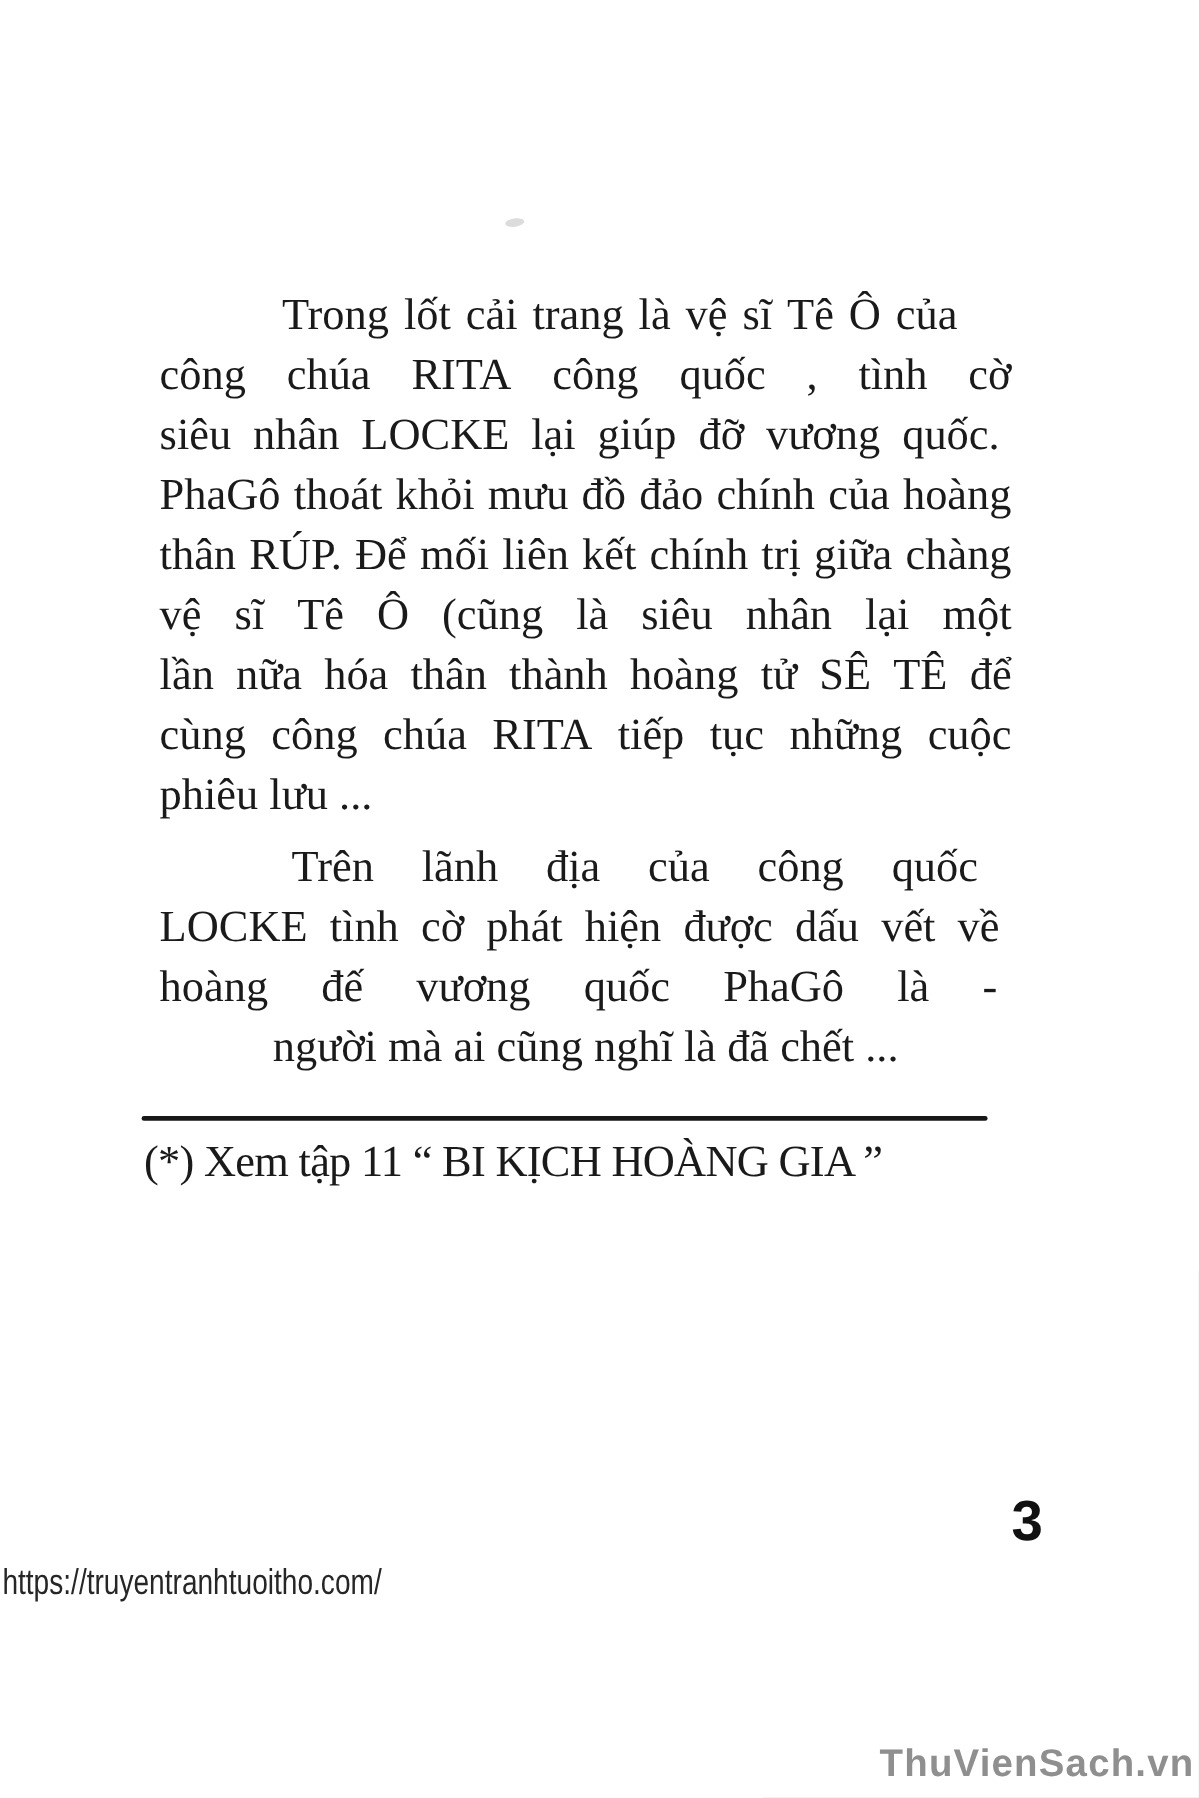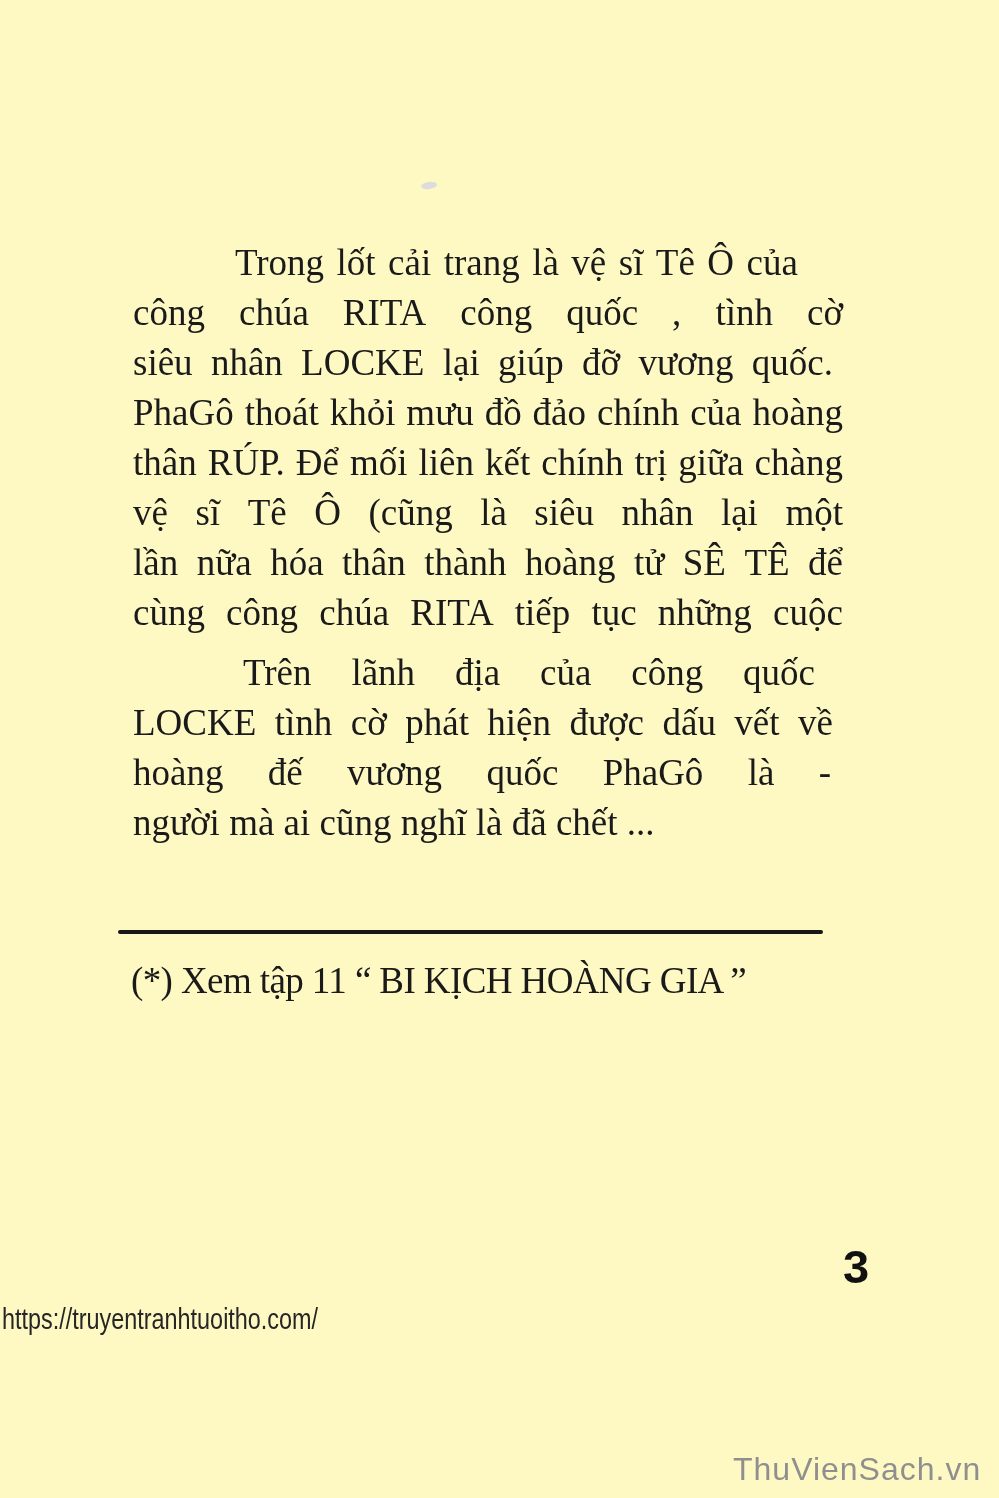"Trong" .page { background: #fef9c3 -> #ffffff }
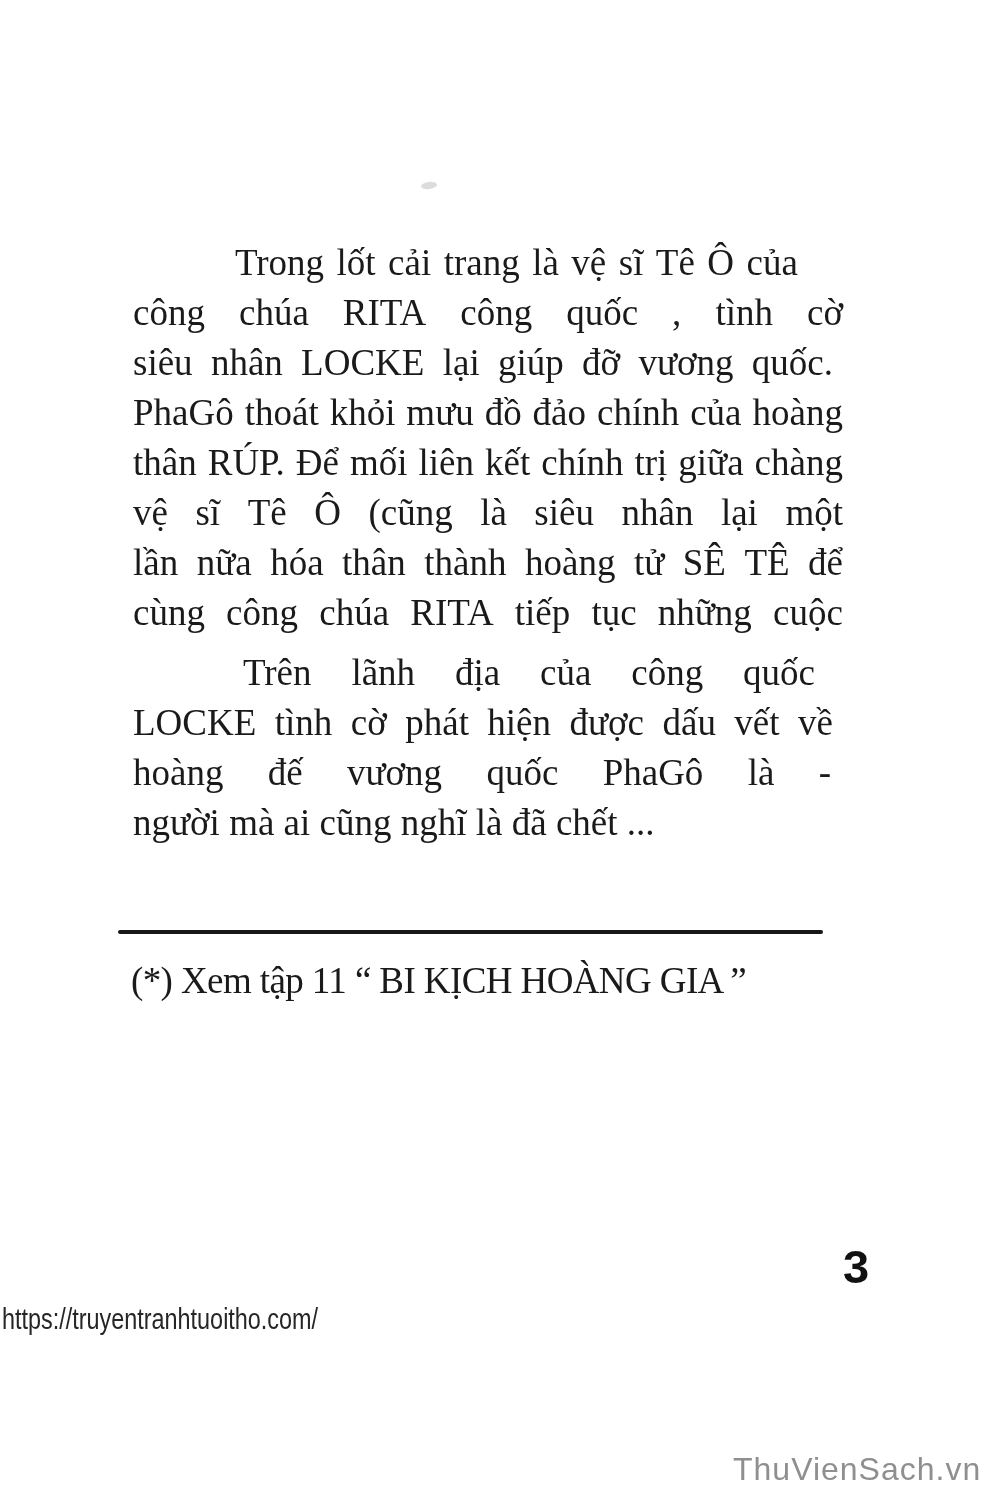"phiêu lưu ..." div.line { html: none -> <div>phiêu lưu ...</div> }
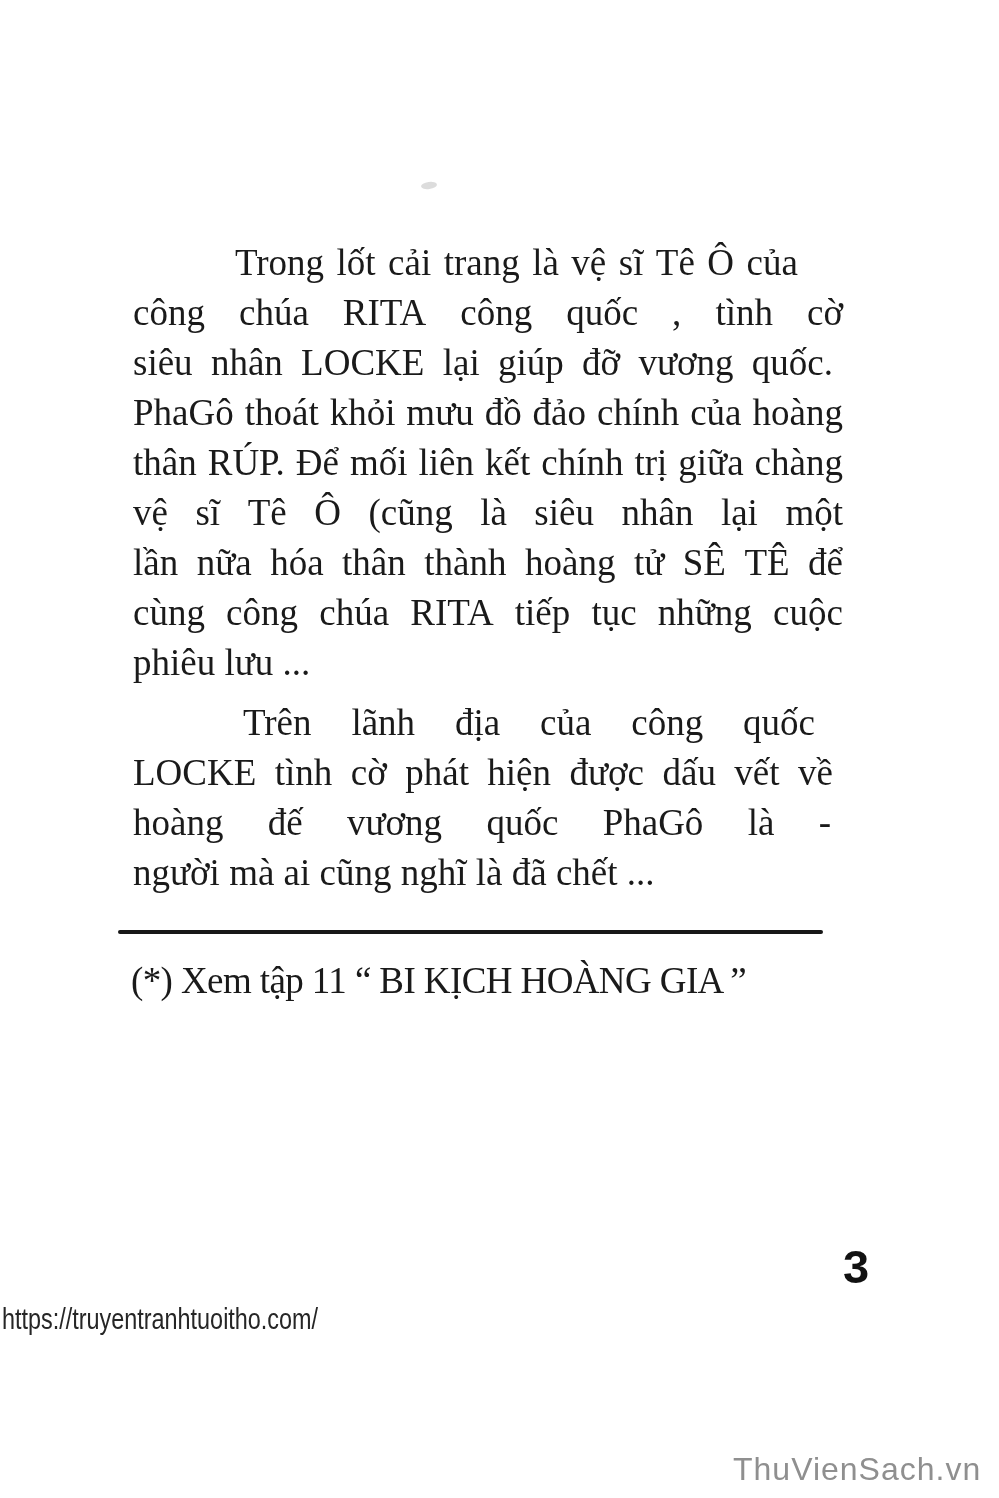"Trên" .para + .para { text-align: none -> center }
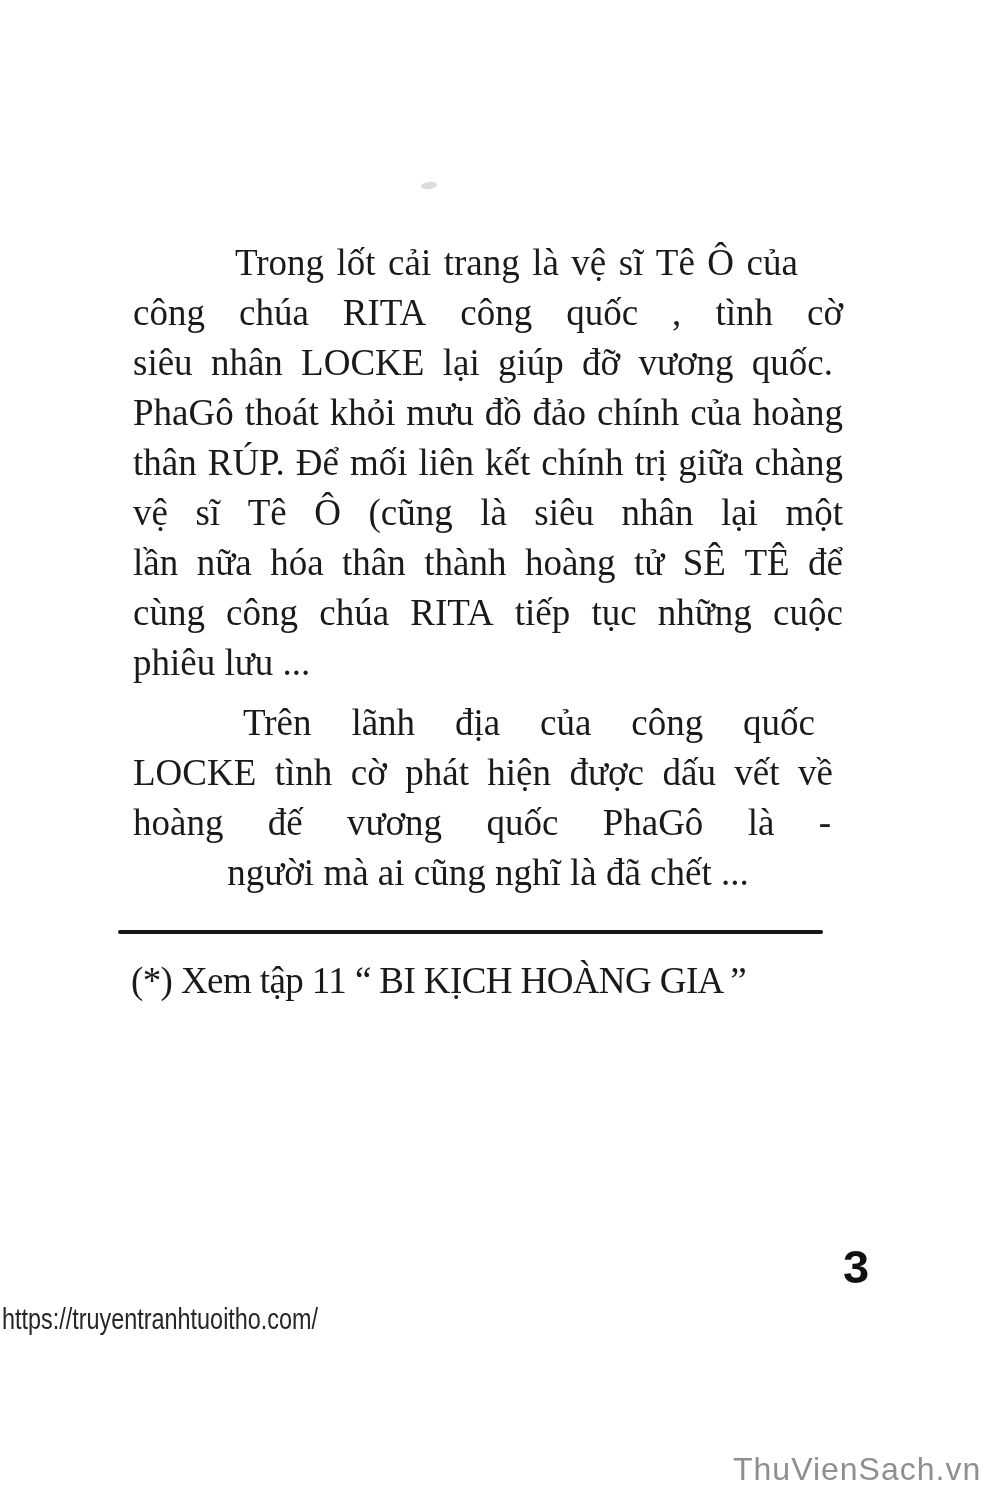"(*) Xem tập 11 “" .footnote { left: 131px -> 120px; margin-top: 12px -> none }
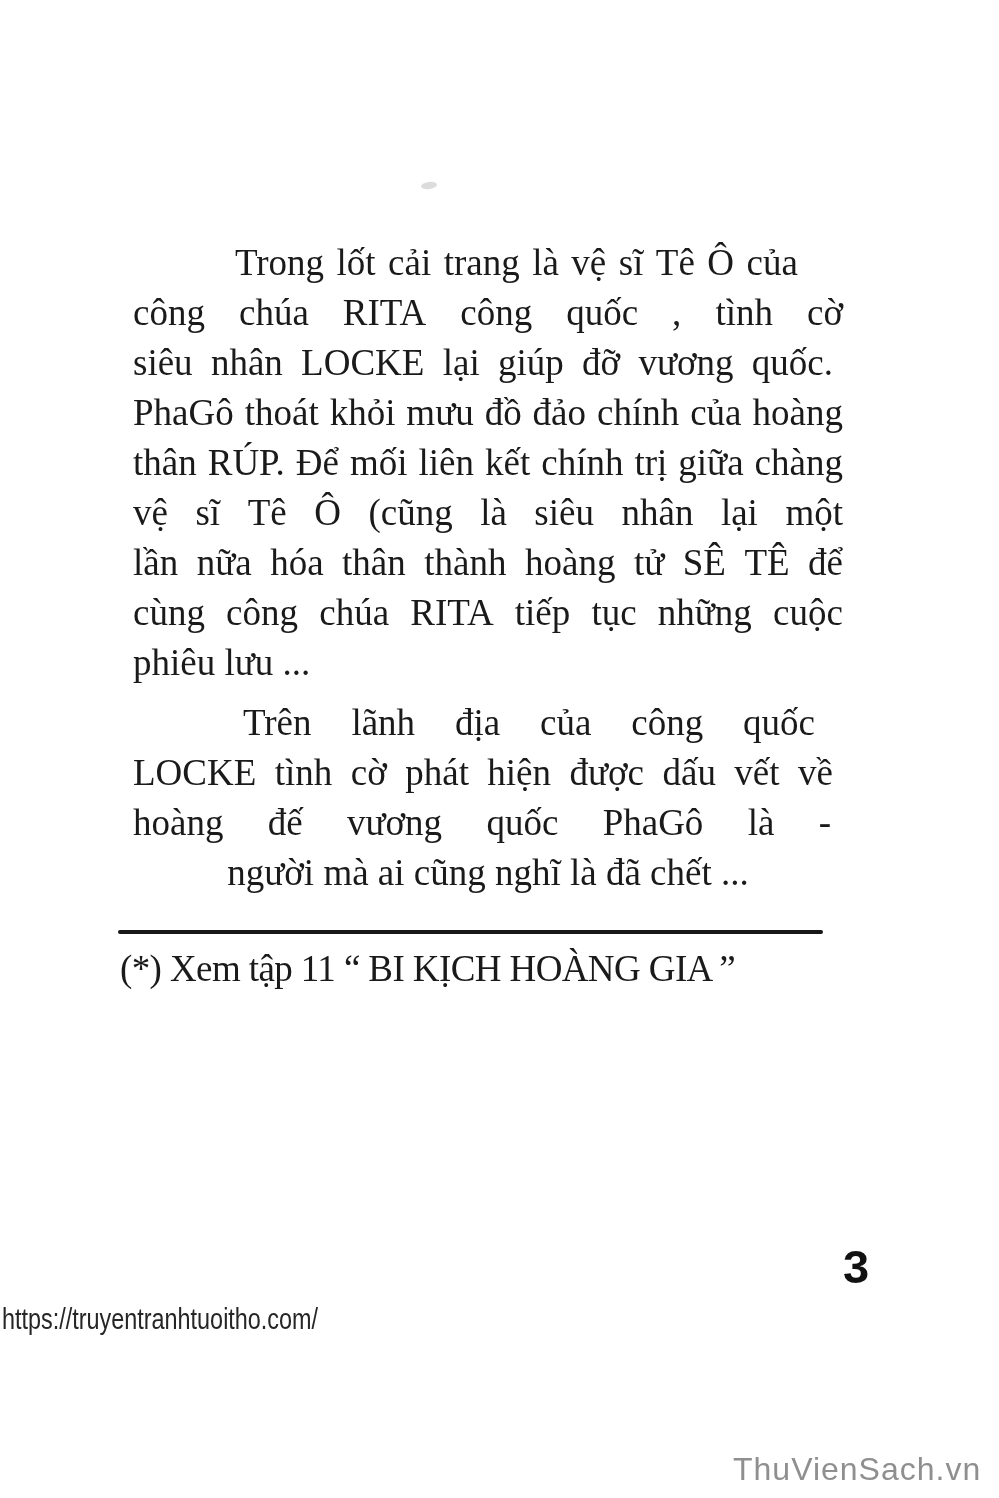"ThuVienSach.vn" .watermark { font-weight: none -> bold }
